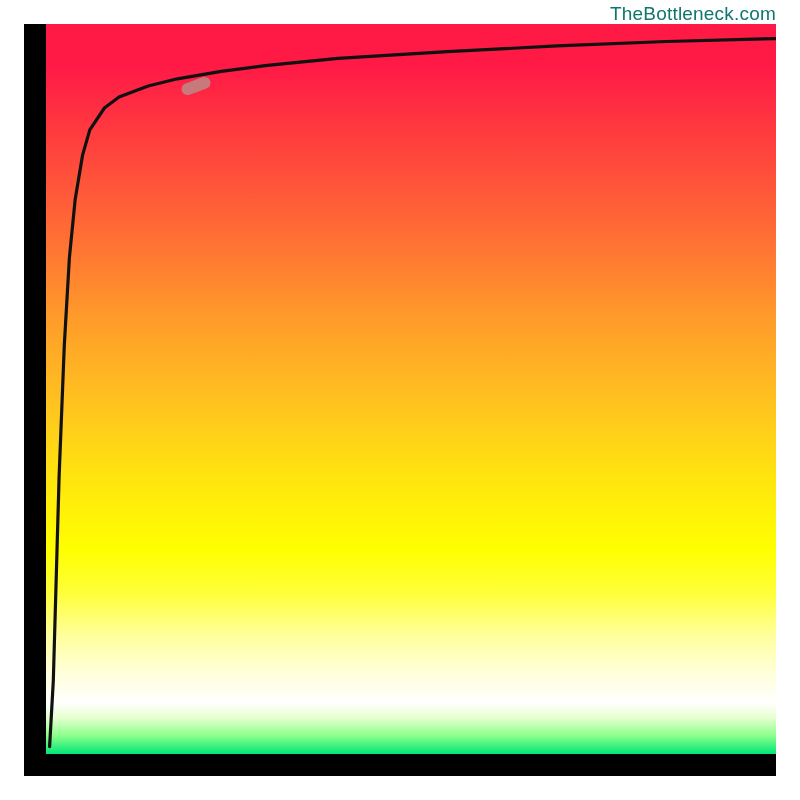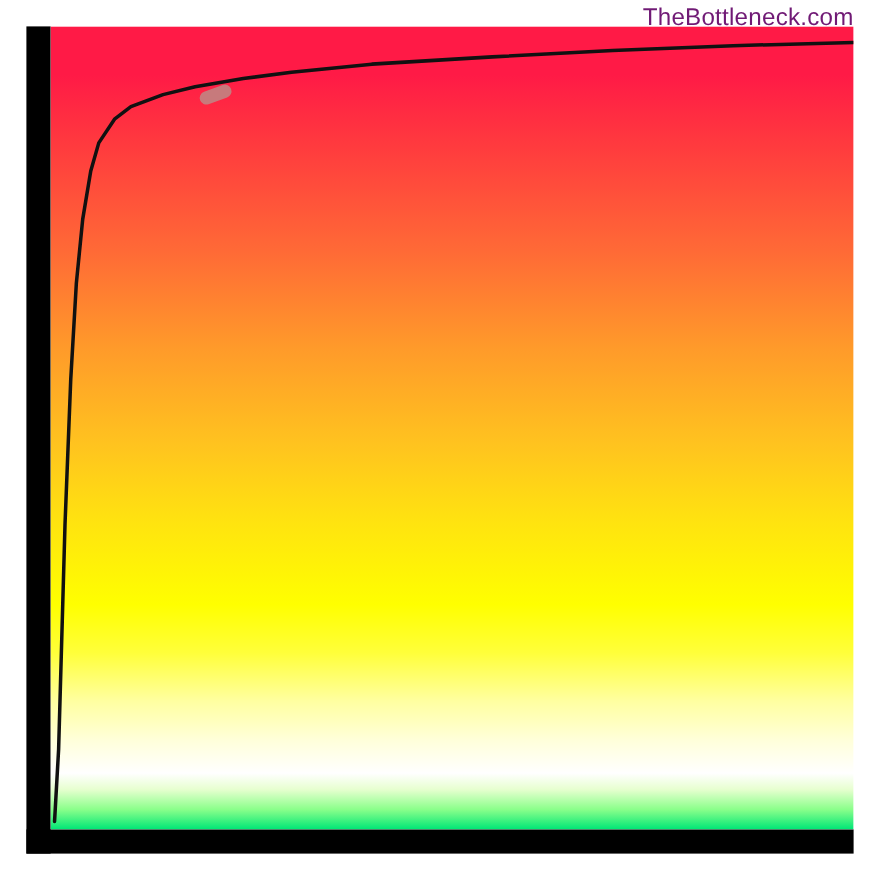"TheBottleneck.com" .attribution { color: #701a75 -> #0f766e; font-size: 22px -> 19px }
